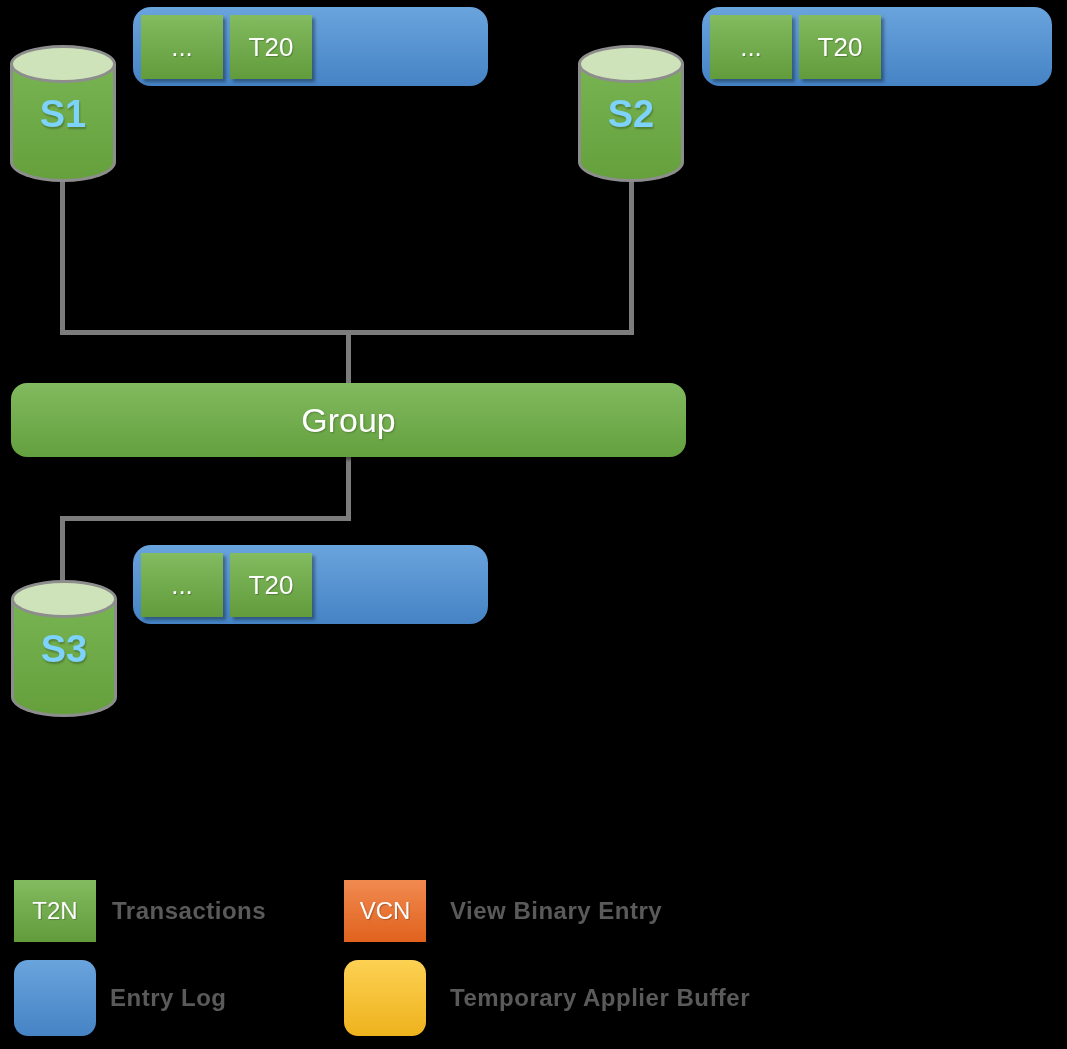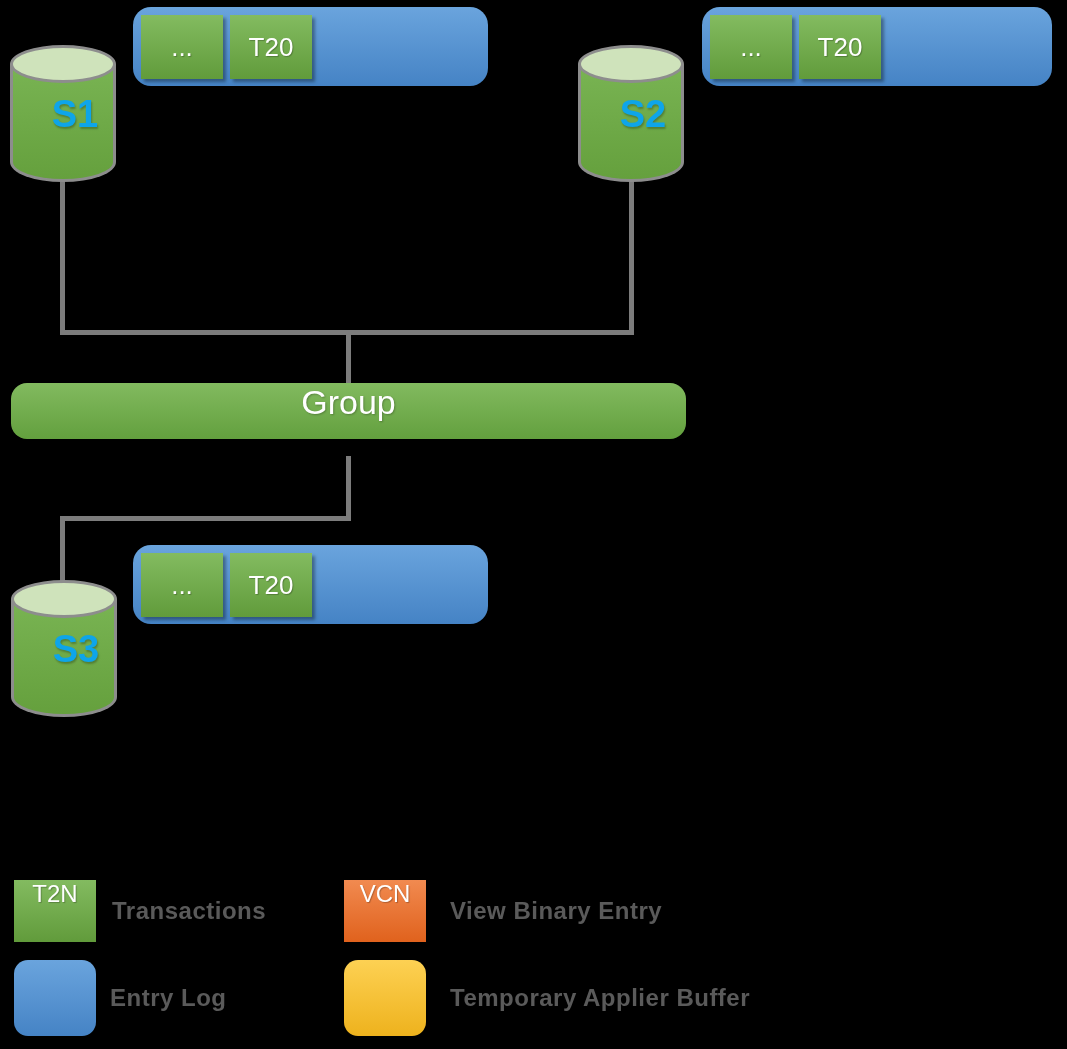"S1" .cyl-label { color: #0ea5e9 -> #7dd3fc; left: 12px -> 0 }
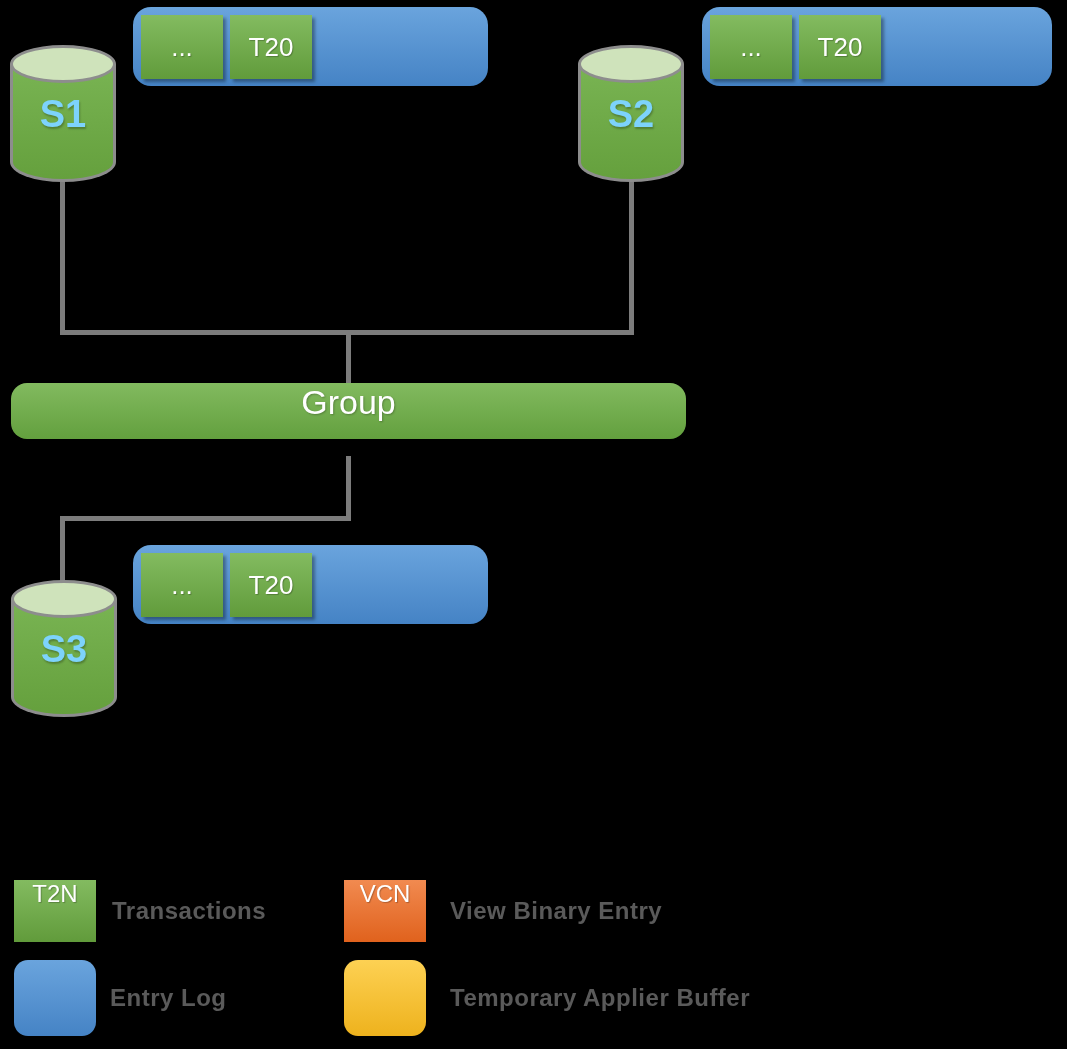"Group" .group-box { align-items: flex-start -> center; height: 56px -> 74px }
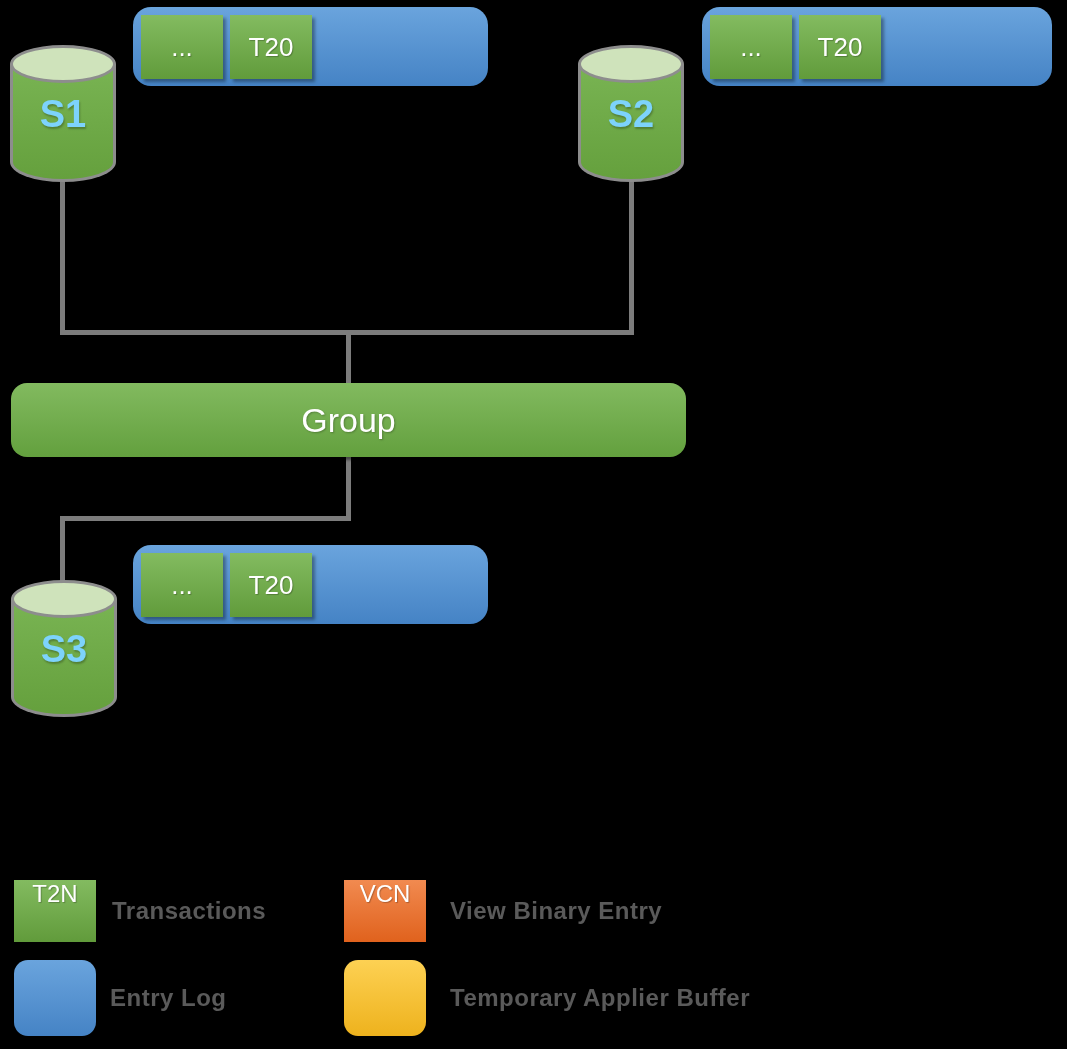"T2N" .swatch { align-items: none -> center }
